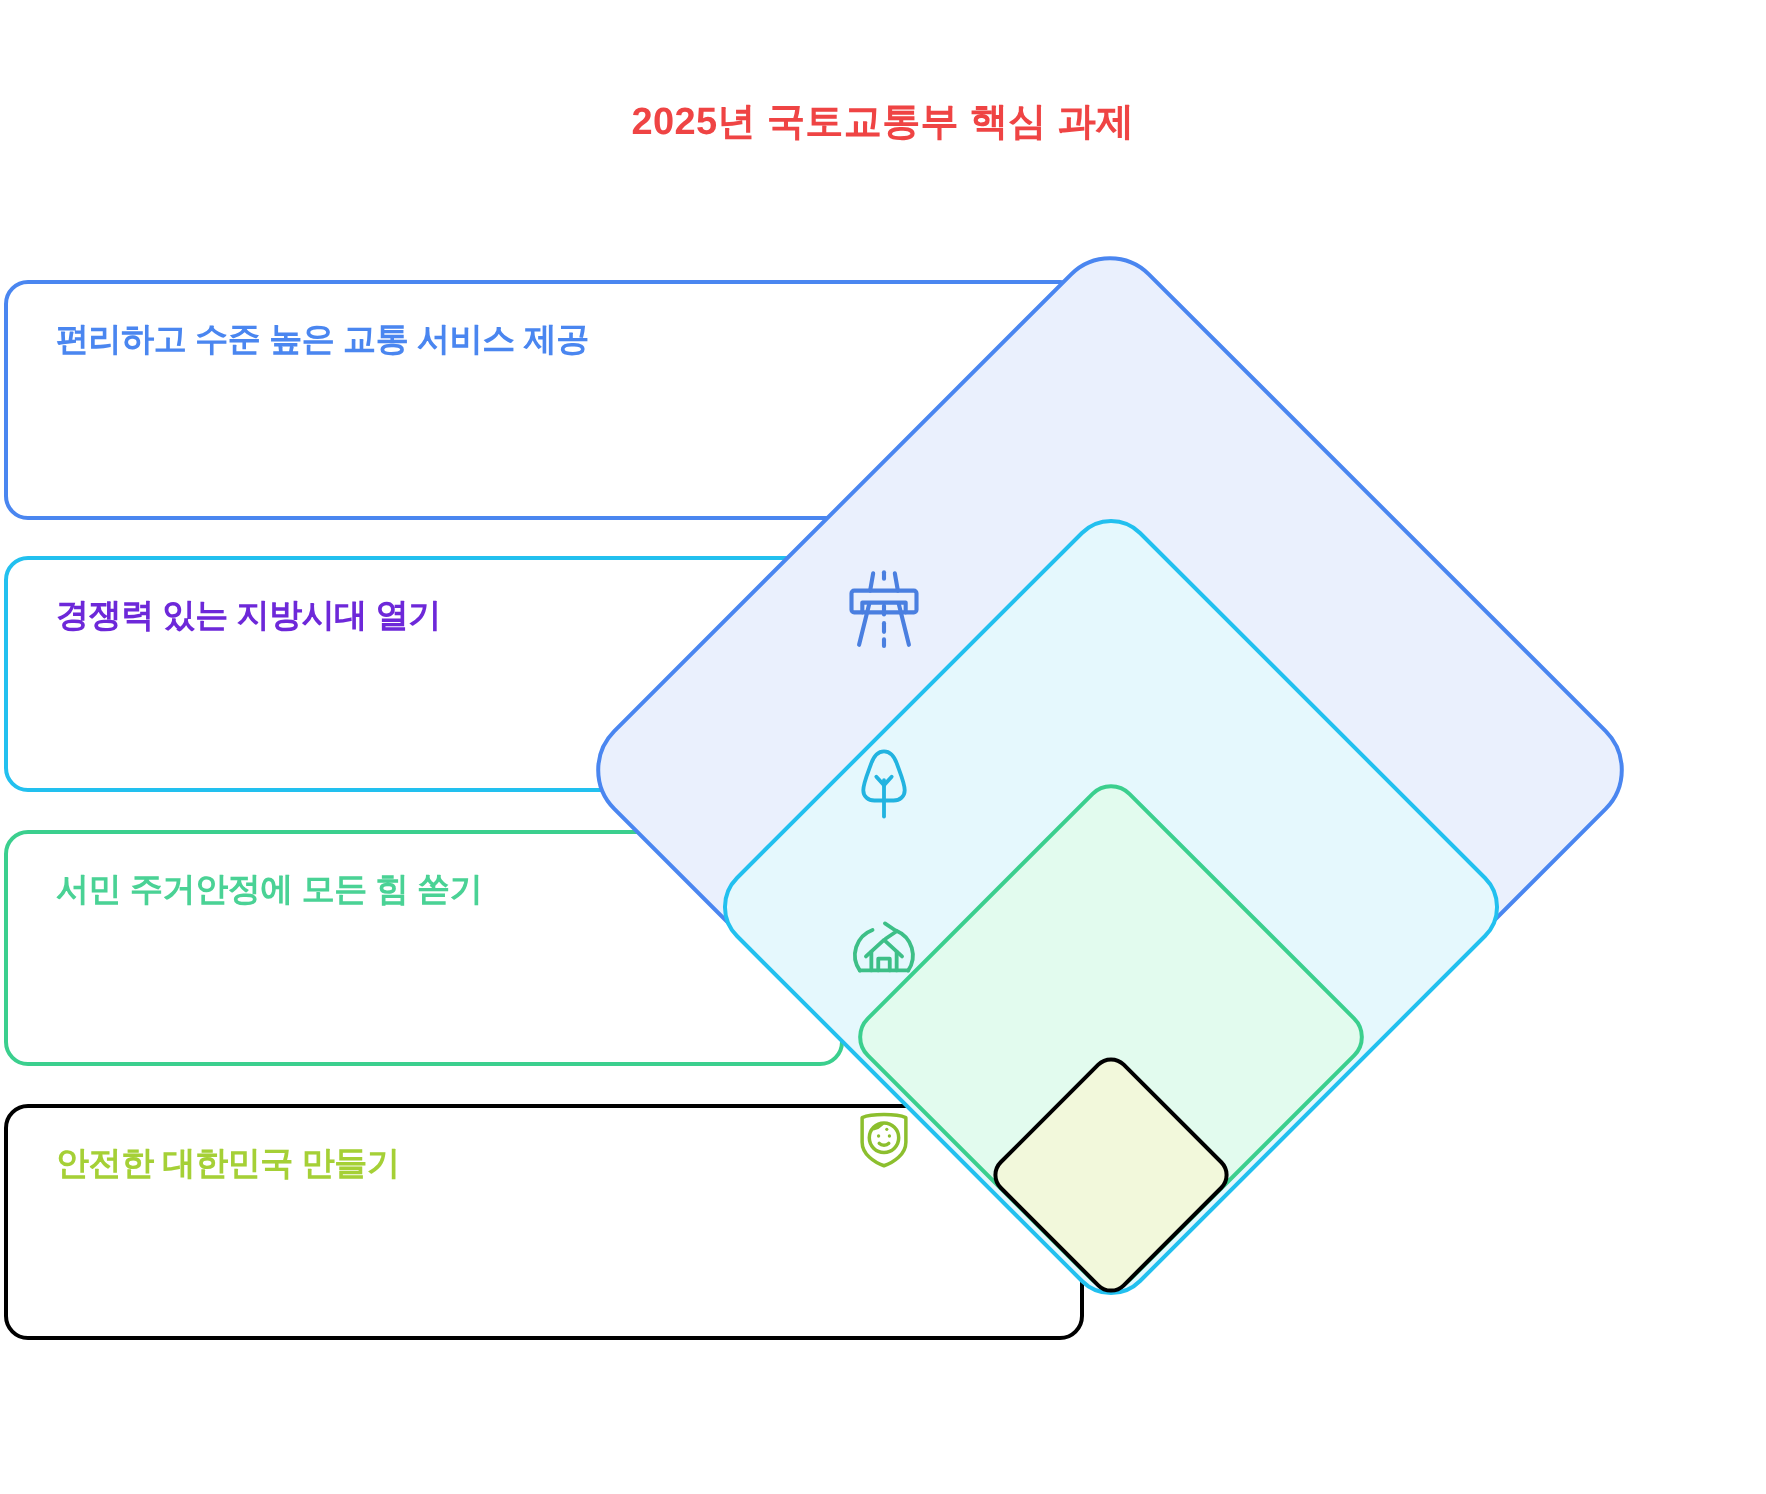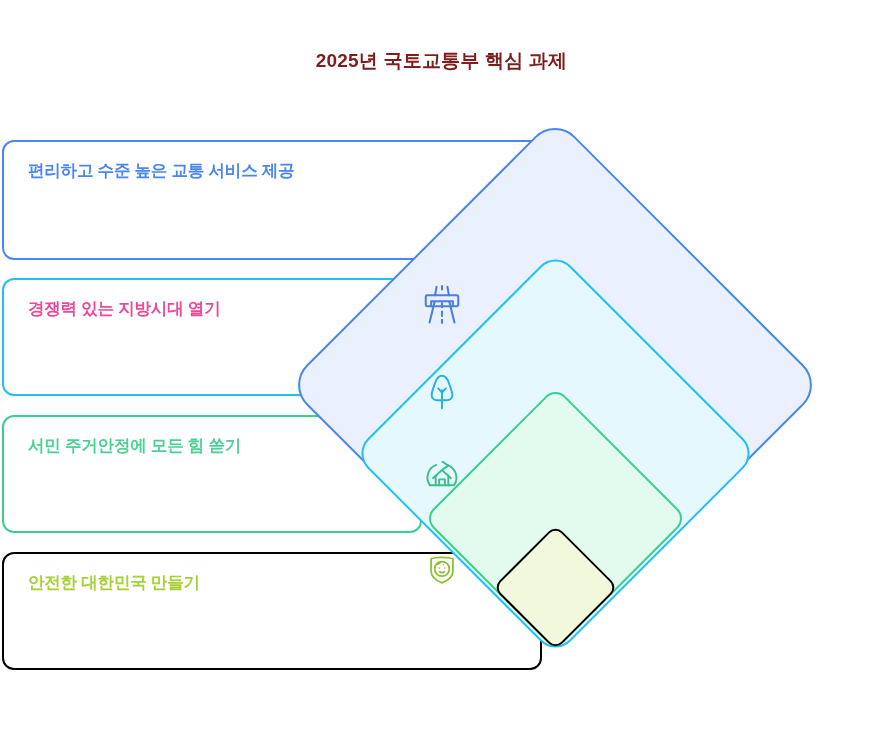"2025년 국토교통부 핵심 과제" .title { color: #7f1d1d -> #ef4444 }
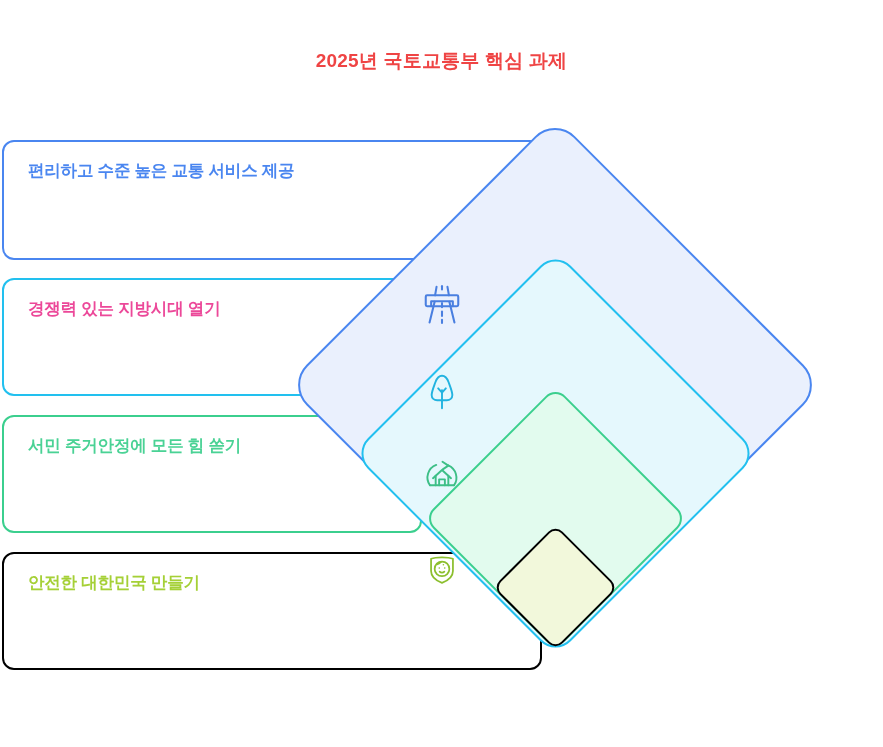"경쟁력 있는 지방시대 열기" div.label-text { color: #ec4899 -> #6d28d9 }
